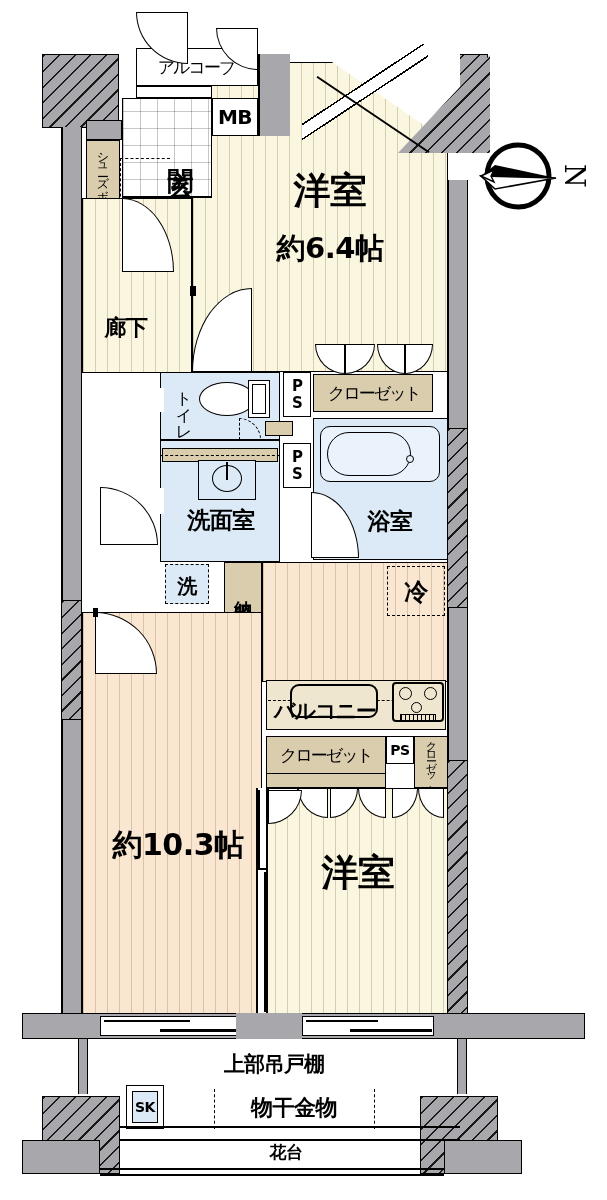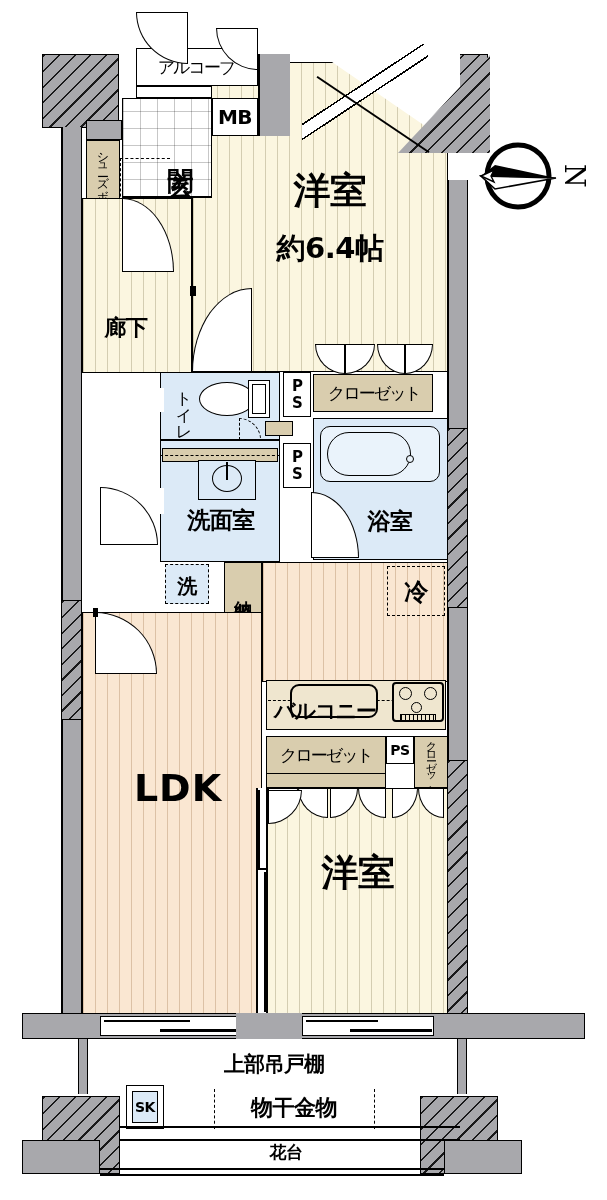"LDK" div.t { html: <div>LDK</div> -> none }
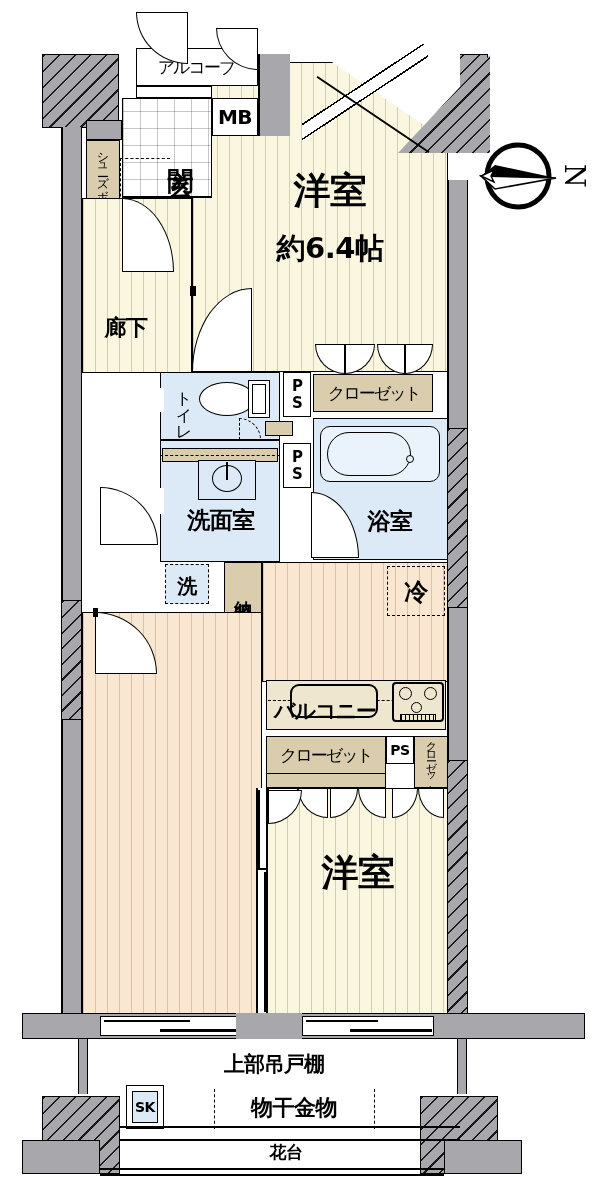"約10.3帖" div.t { html: none -> <div>約10.3帖</div> }
